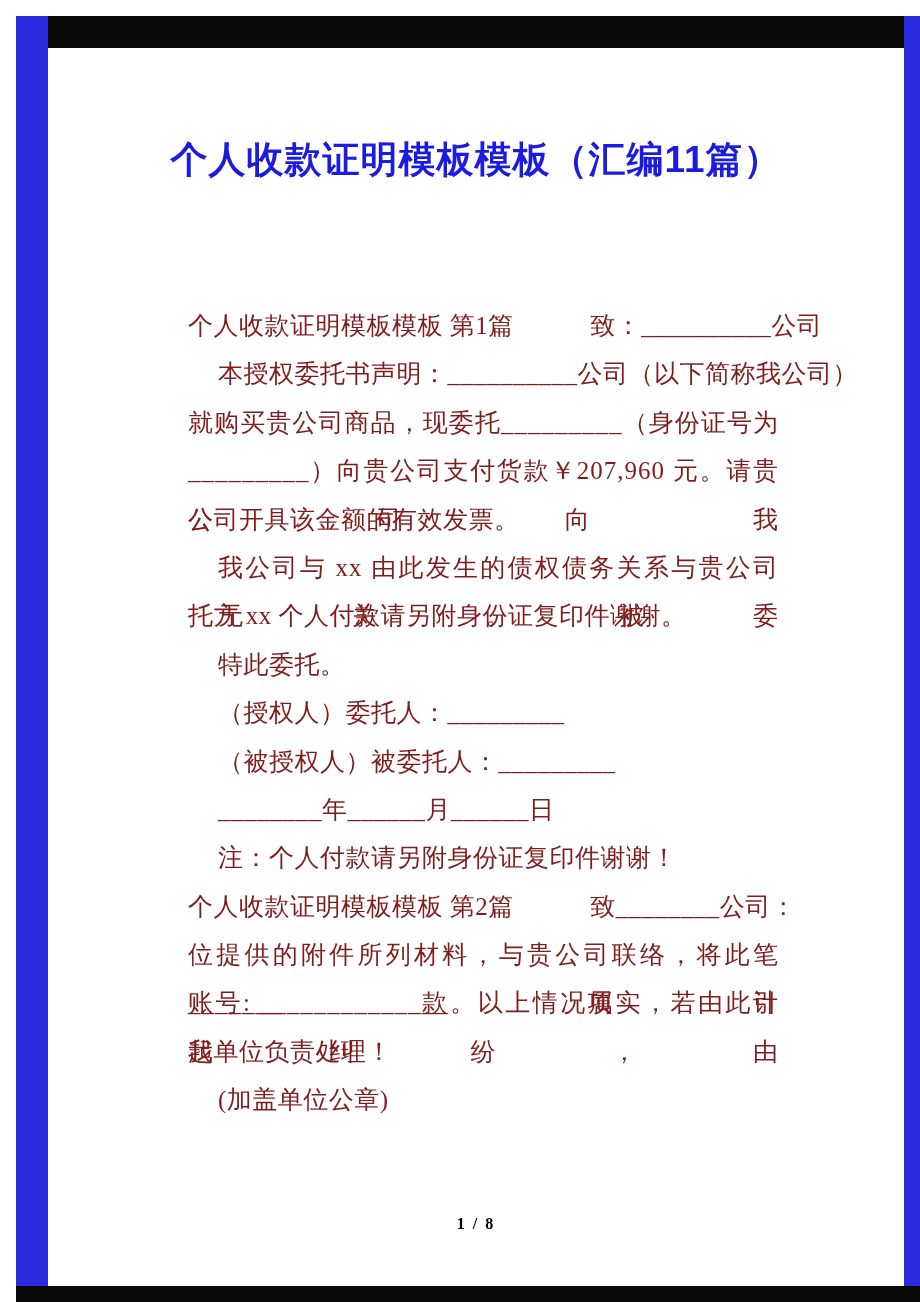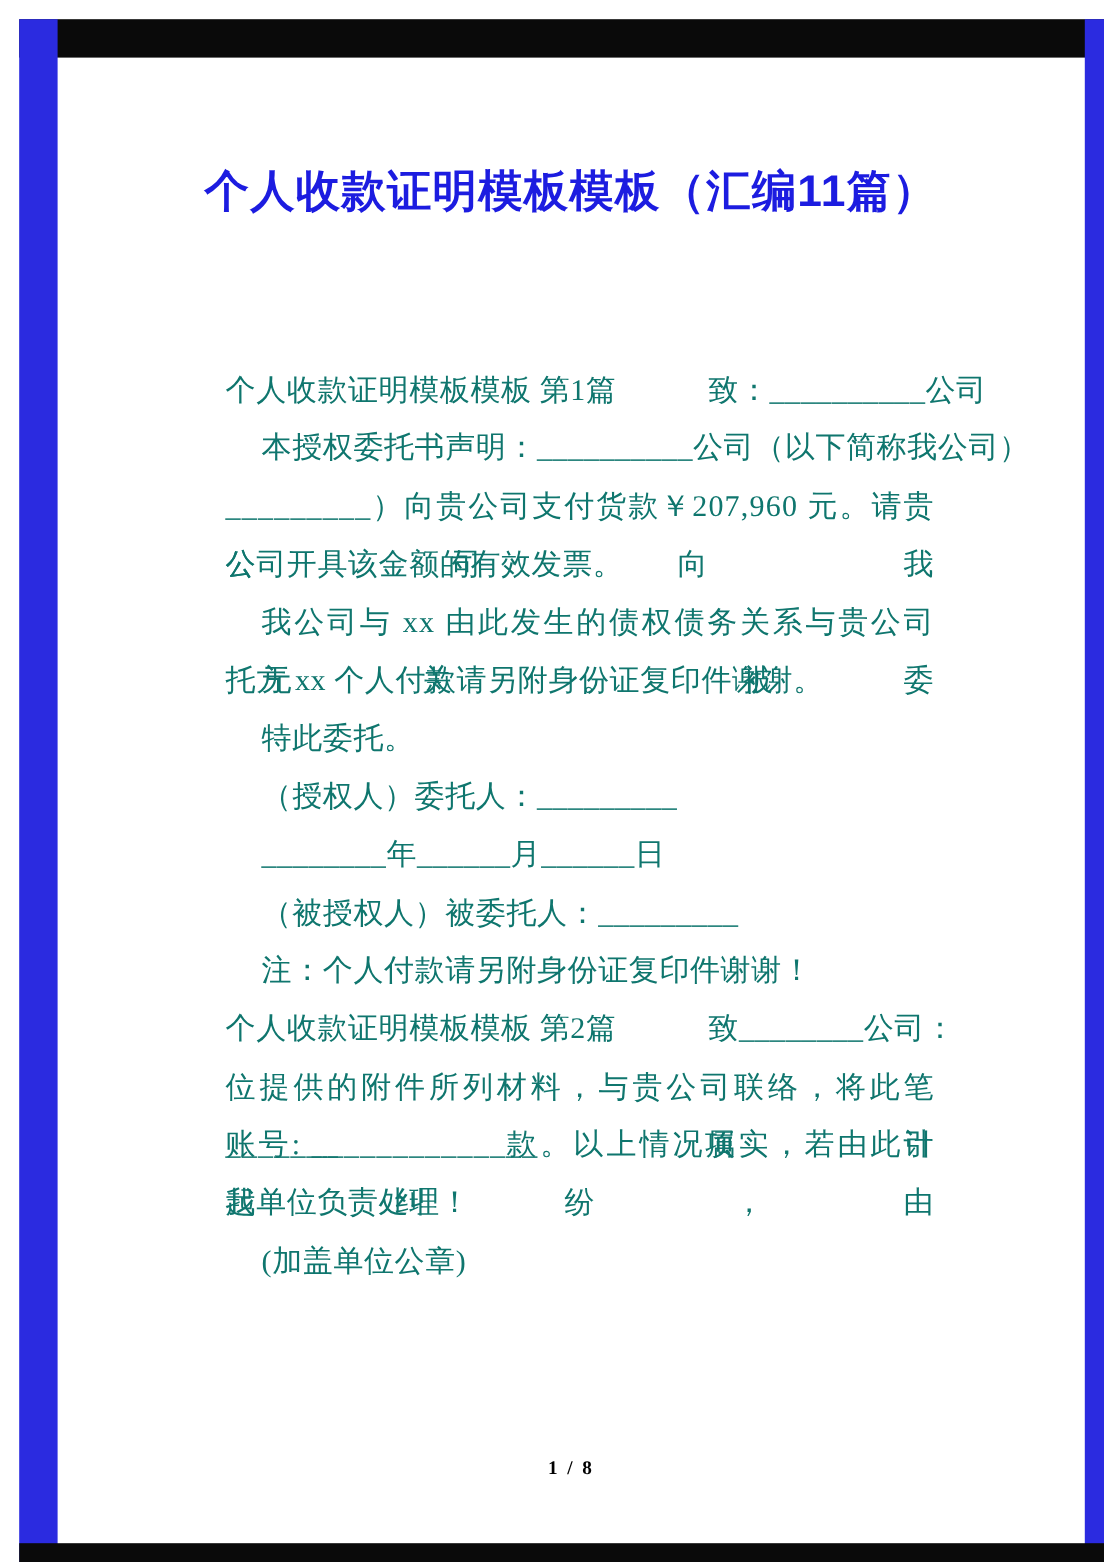"个人收款证明模板模板 第1篇 致：__________公司" .doc-body { color: #0f766e -> #7f1d1d }
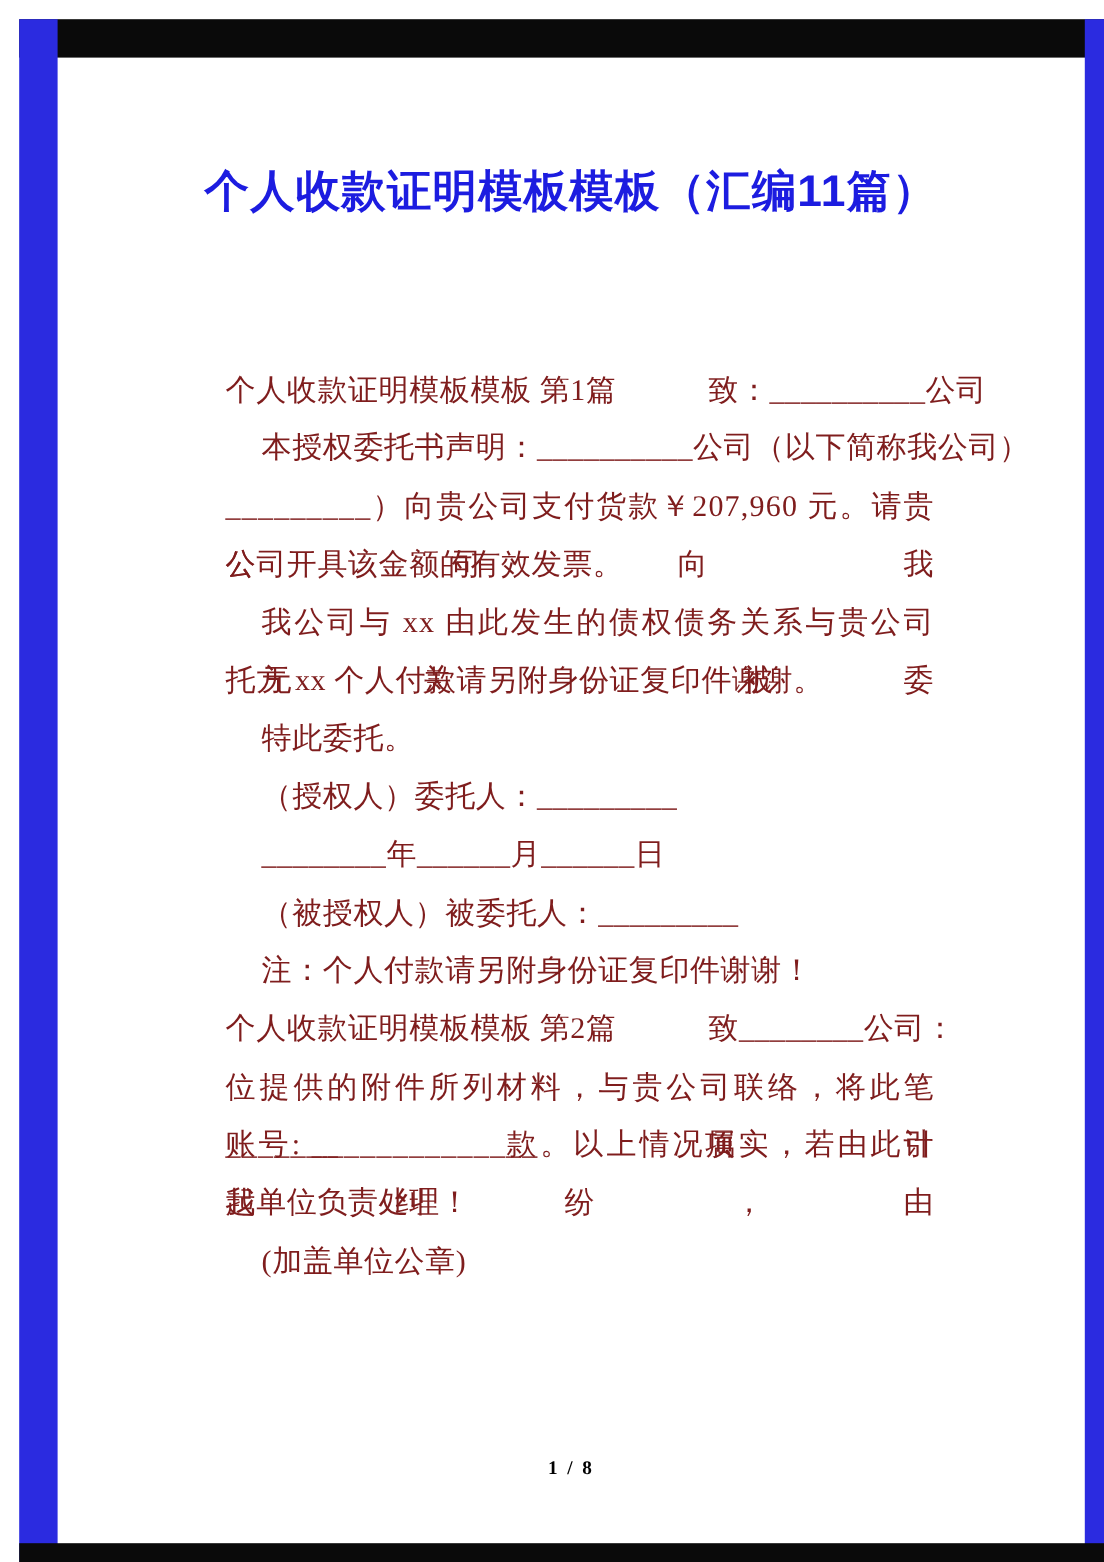"就购买贵公司商品，现委托_________（身份证号为" div.line { html: none -> <div>就购买贵公司商品，现委托_________（身份证号为</div> }
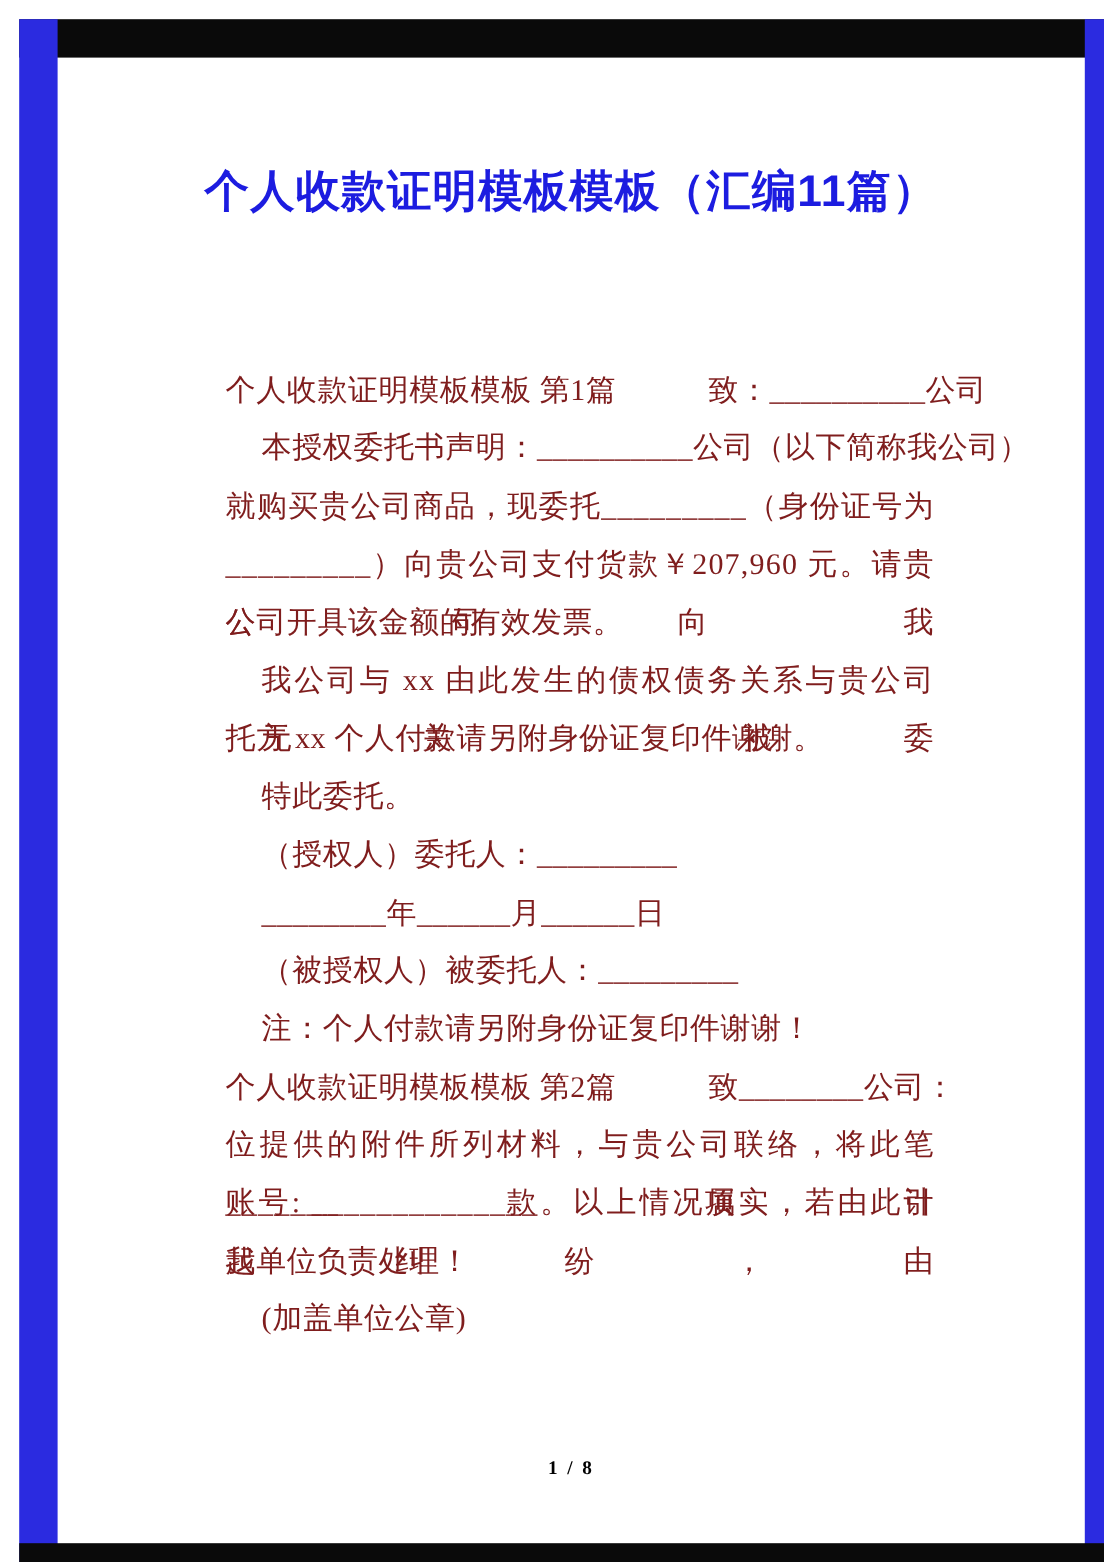"________年______月______日" div.line { order: before "（被授权人）被委托人：_________" -> after "（被授权人）被委托人：_________" }
